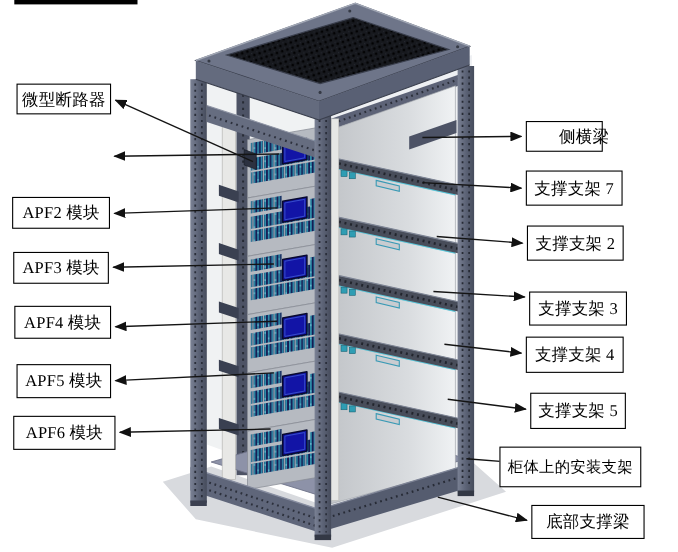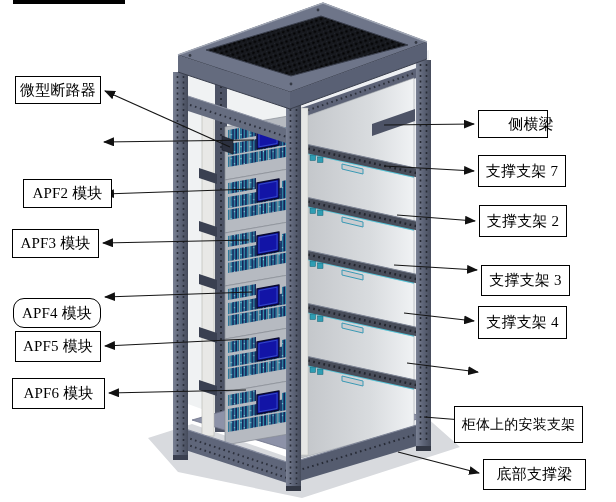"APF2 模块" div.lb { margin-left: 12px -> none }
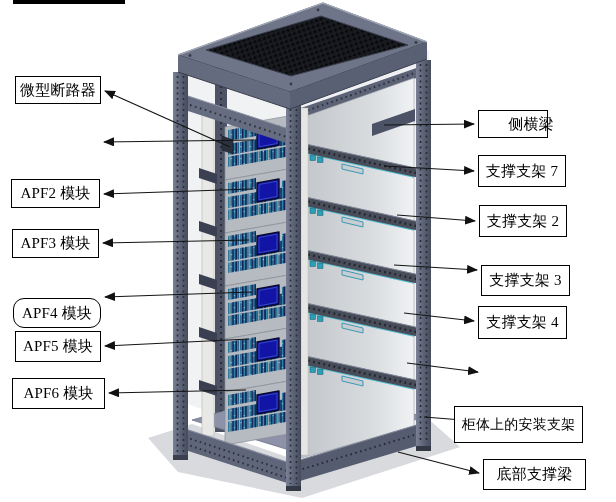"APF4 模块" div.lb { border-radius: 11px -> none; top: 298px -> 278px }
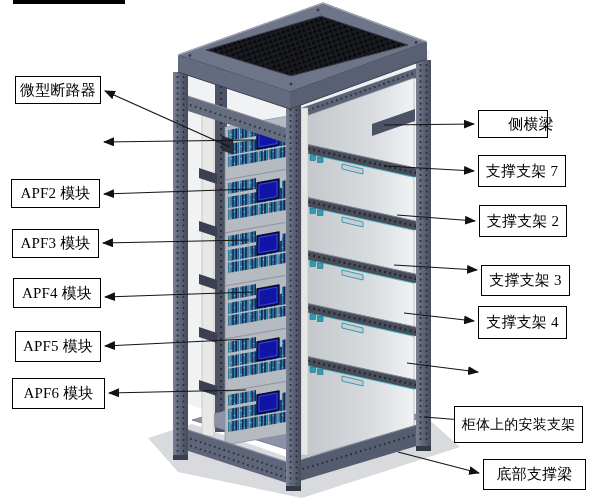"支撑支架 5" div.lb { html: none -> <div> <span>支撑支架 5</span> </div> }
